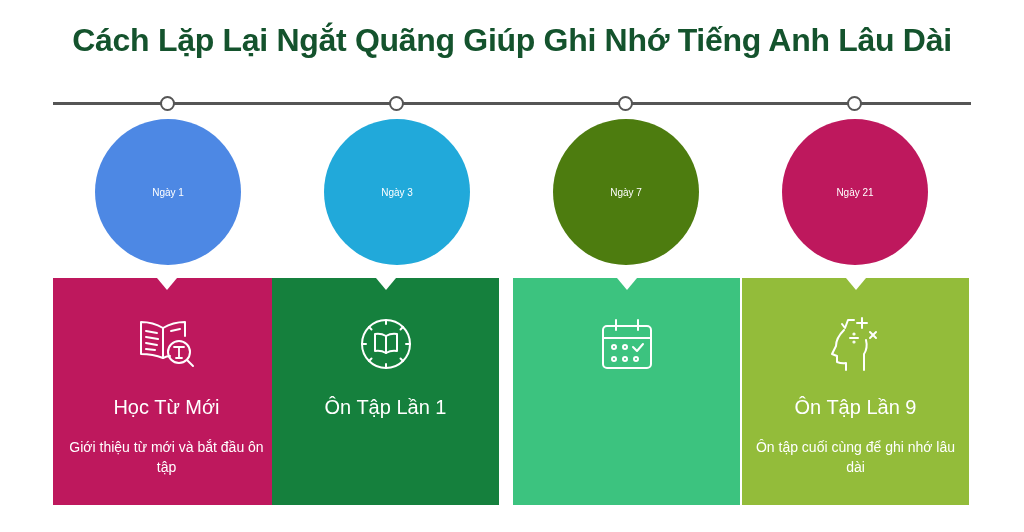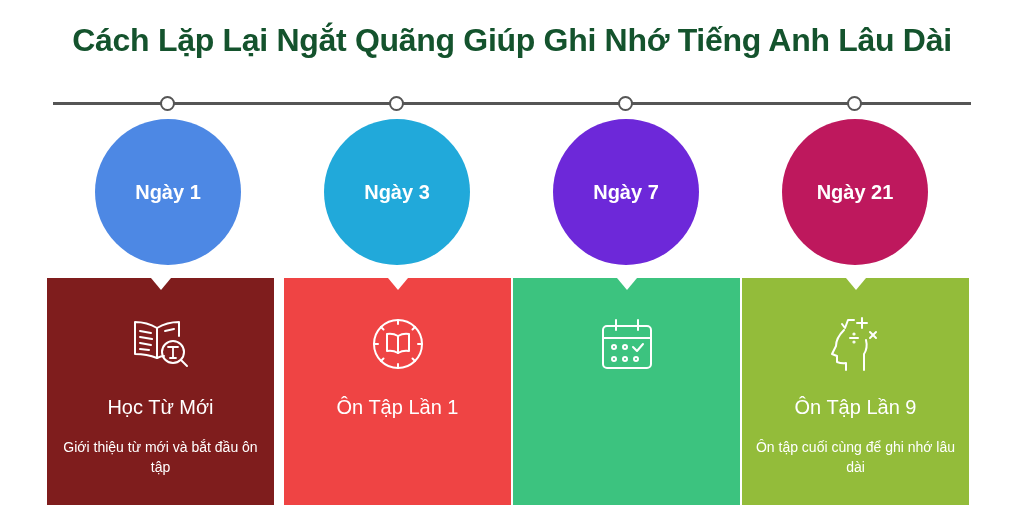"Ngày 1" .circle span { font-size: 20px -> 10px; font-weight: bold -> normal }
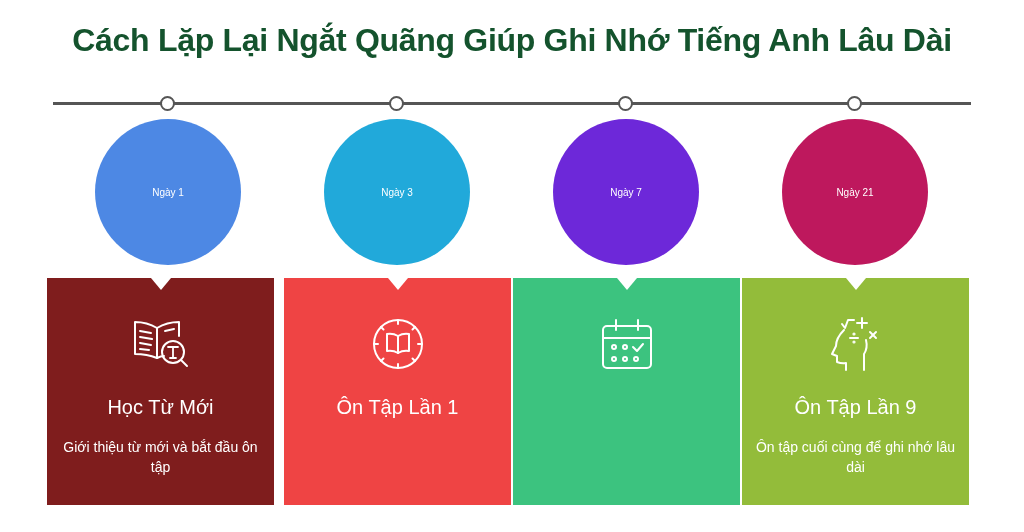"Ngày 7" div.circle { background: #6d28d9 -> #4d7c0f }
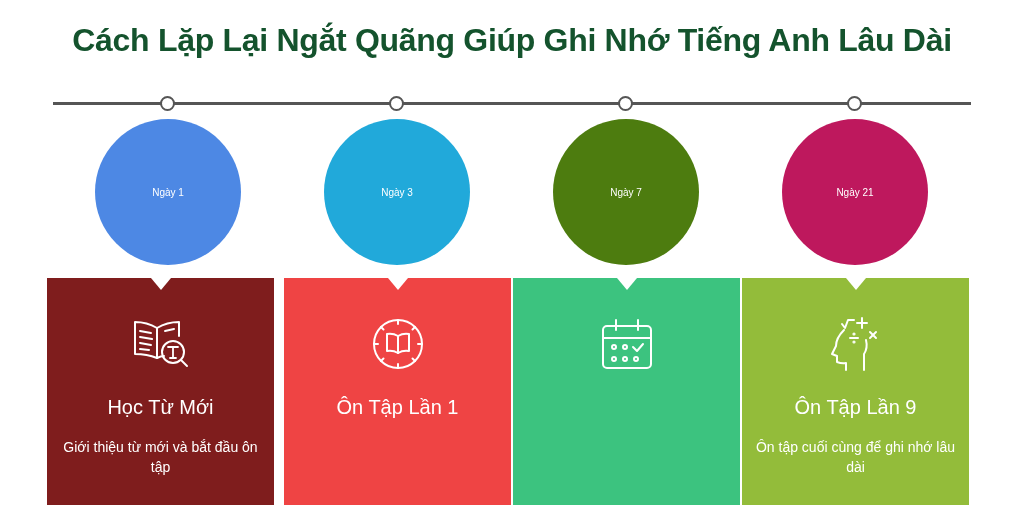"Học Từ Mới" div.card { background: #7f1d1d -> #be185d; left: 47px -> 53px }
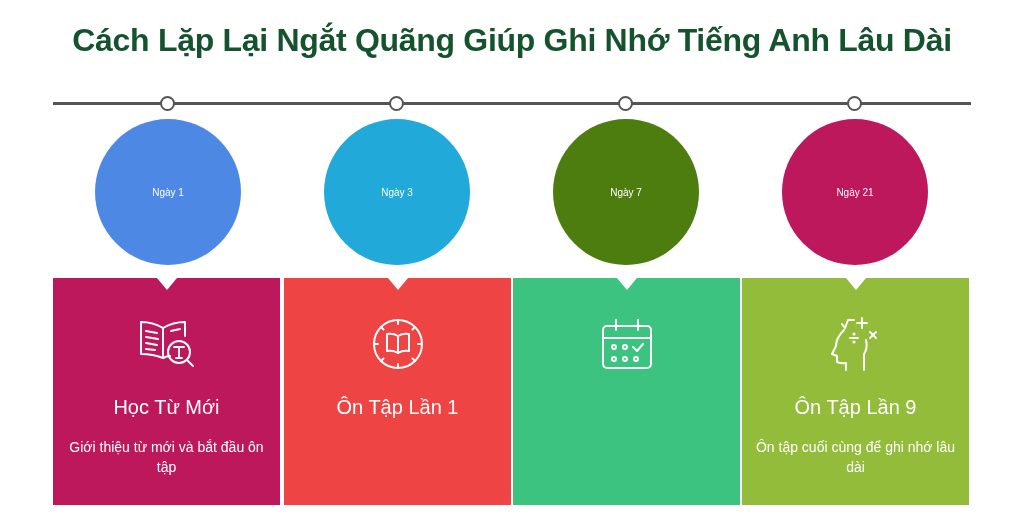"Ôn Tập Lần 1" div.card { background: #ef4444 -> #15803d; left: 284px -> 272px }
